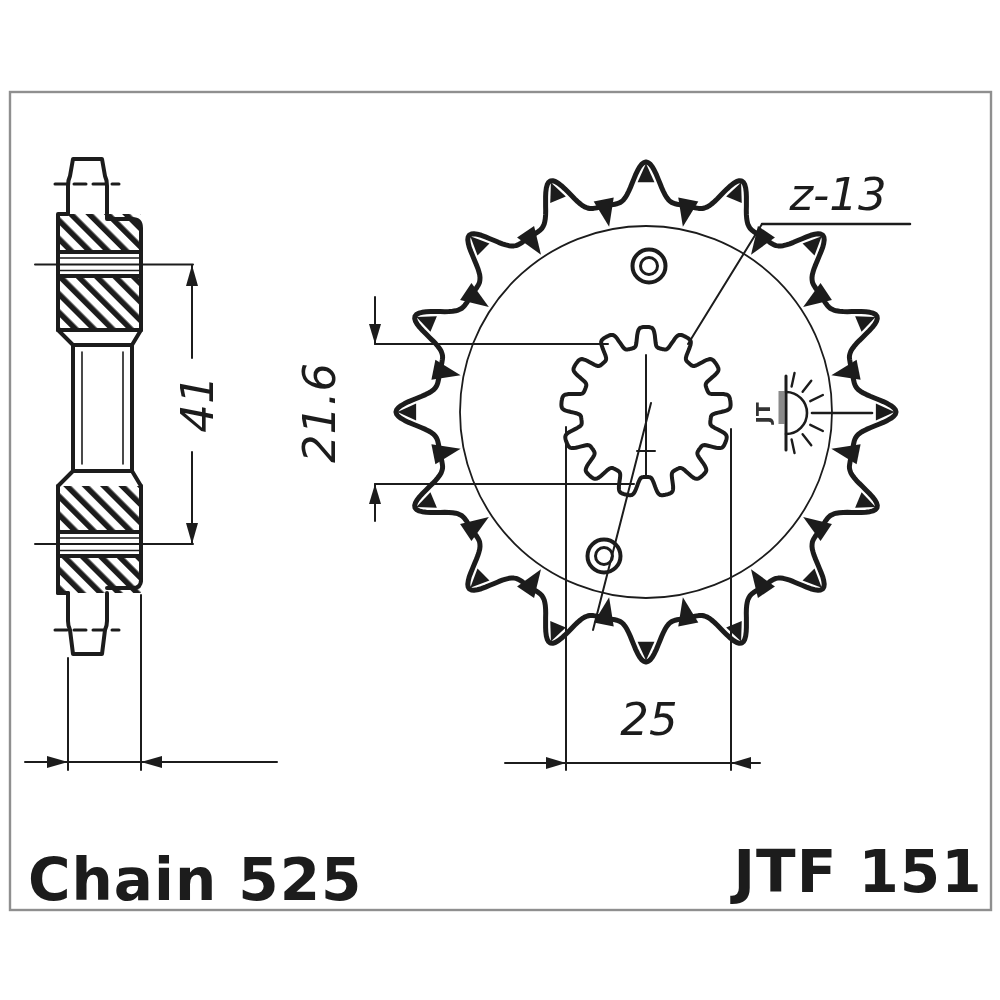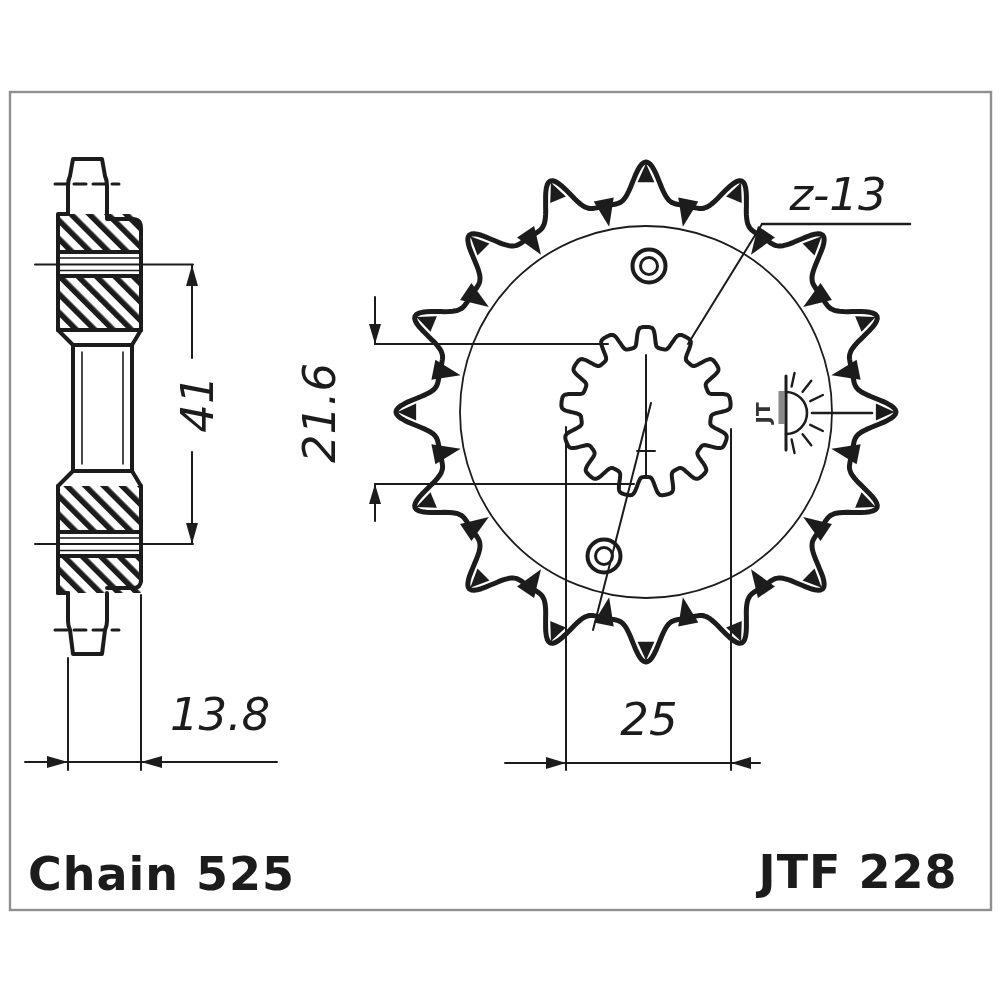"13.8" div.lbl { html: <div>13.8</div> -> none }
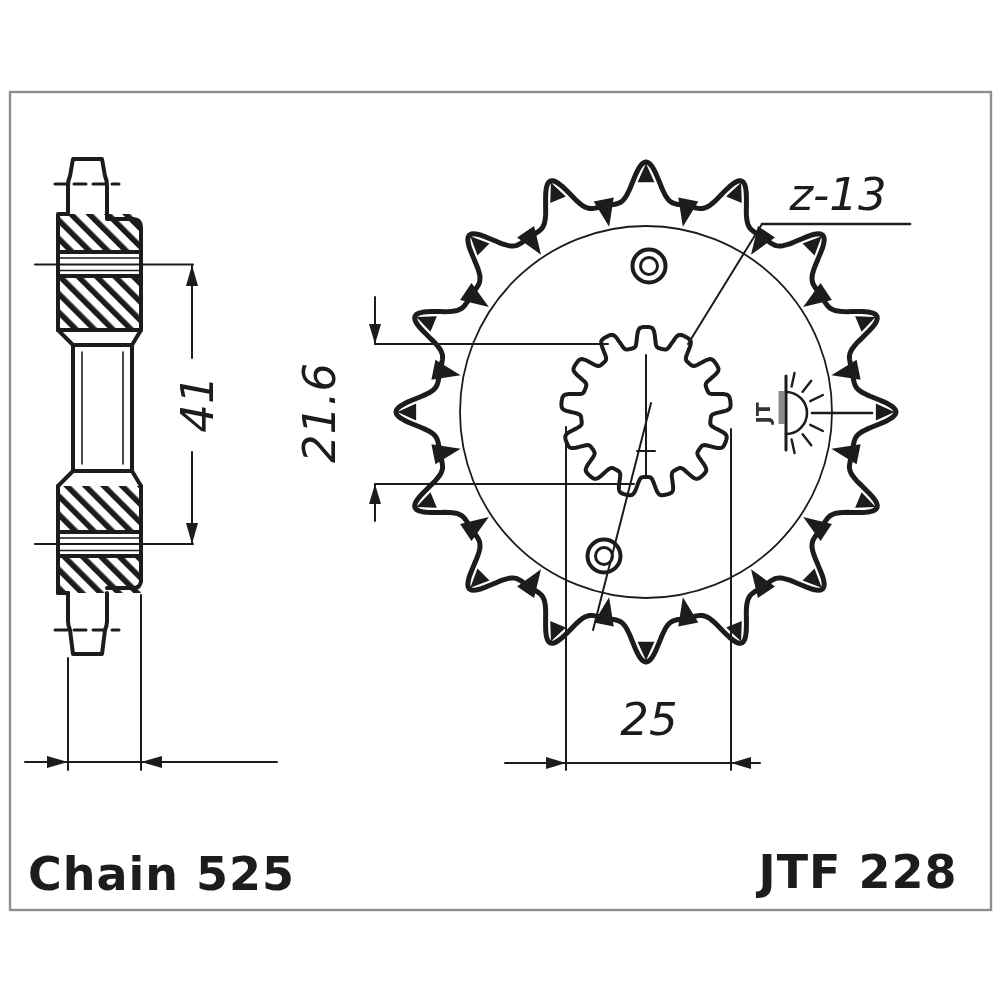"Chain 525" .big { font-size: 46px -> 58px }
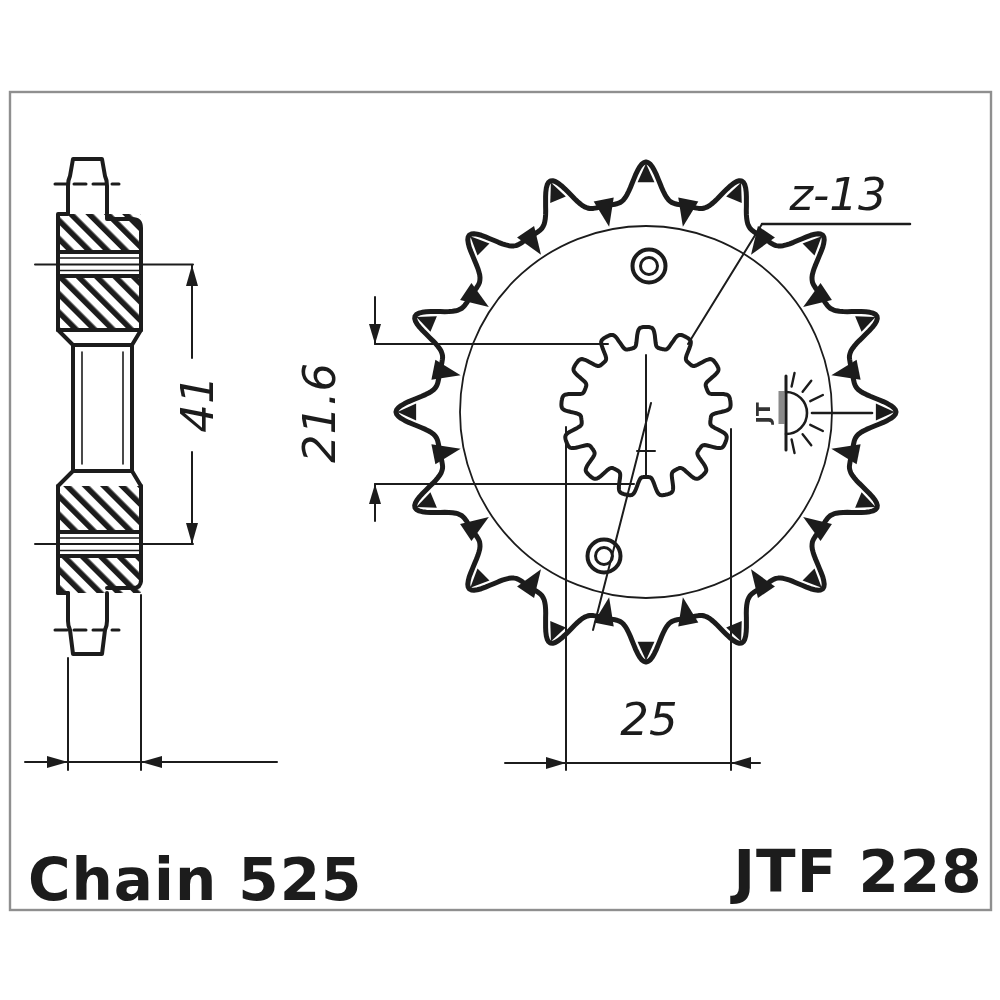"JTF 228" div.lbl { text: 228 -> 151 }
